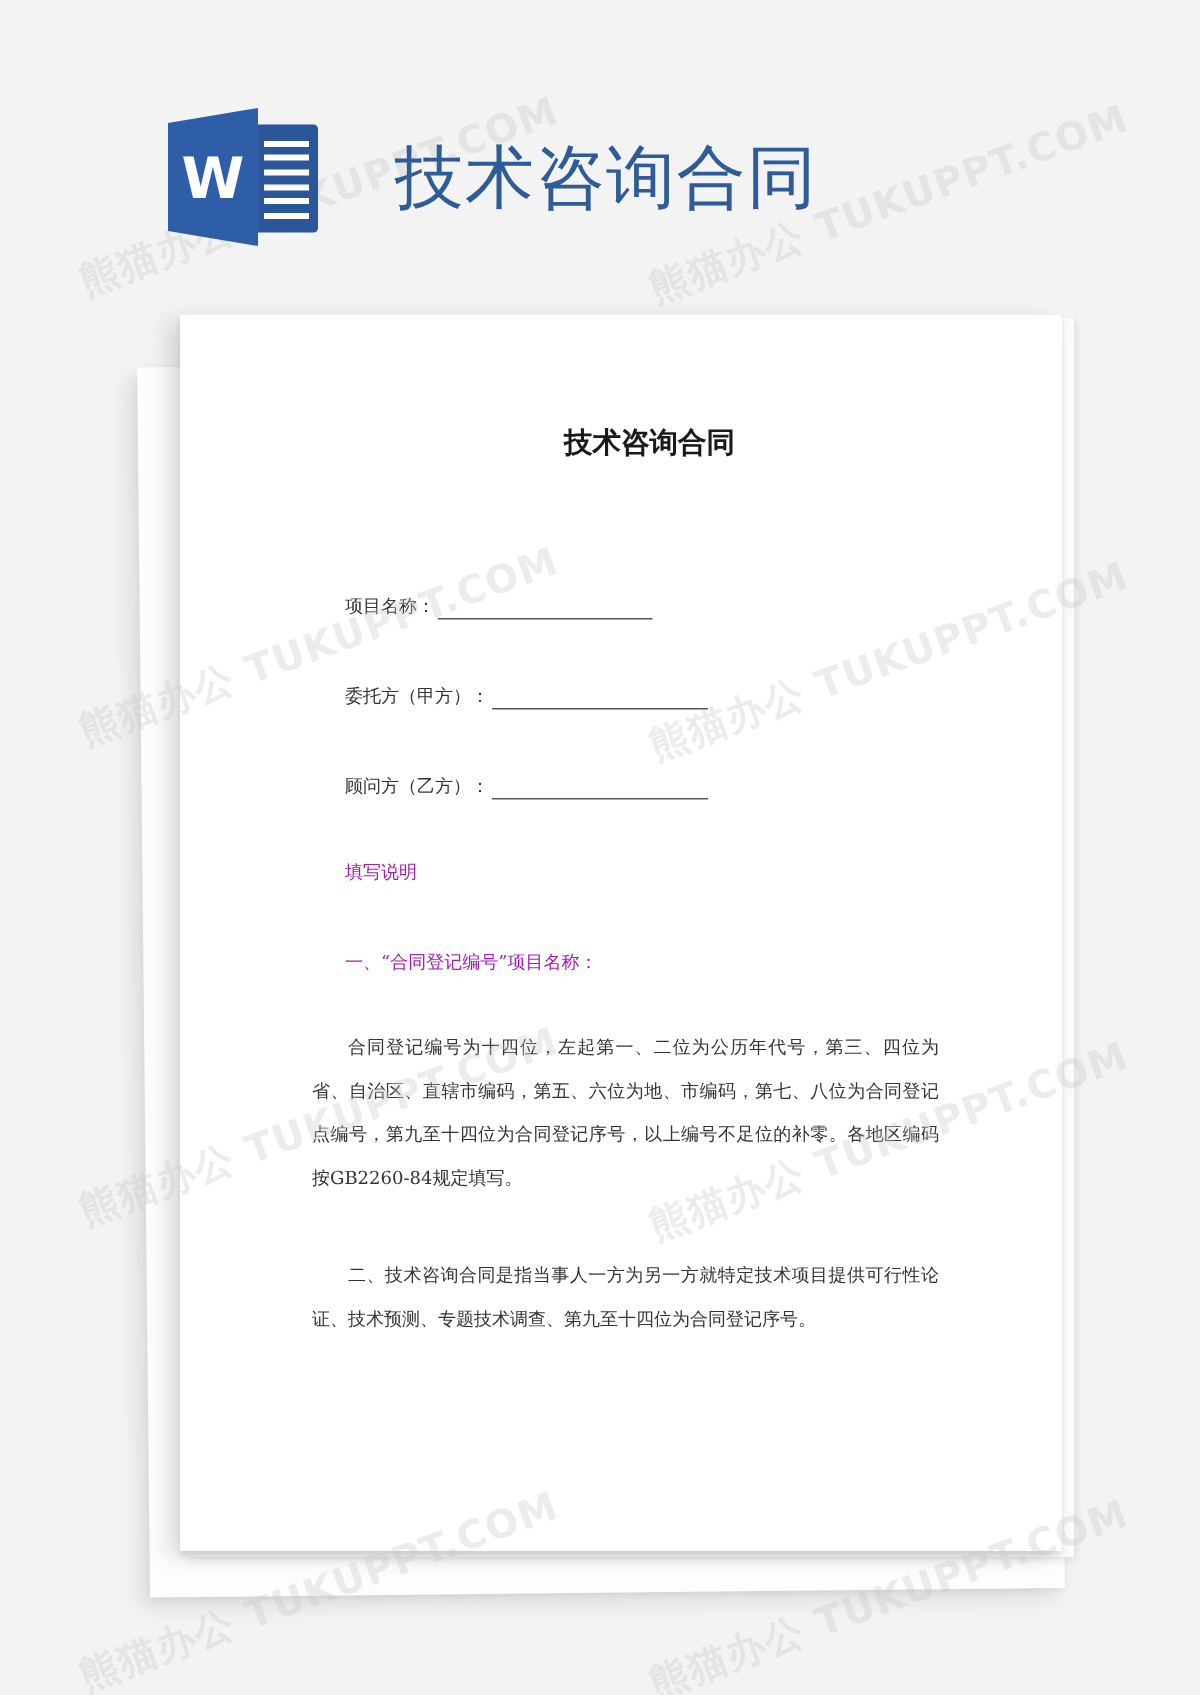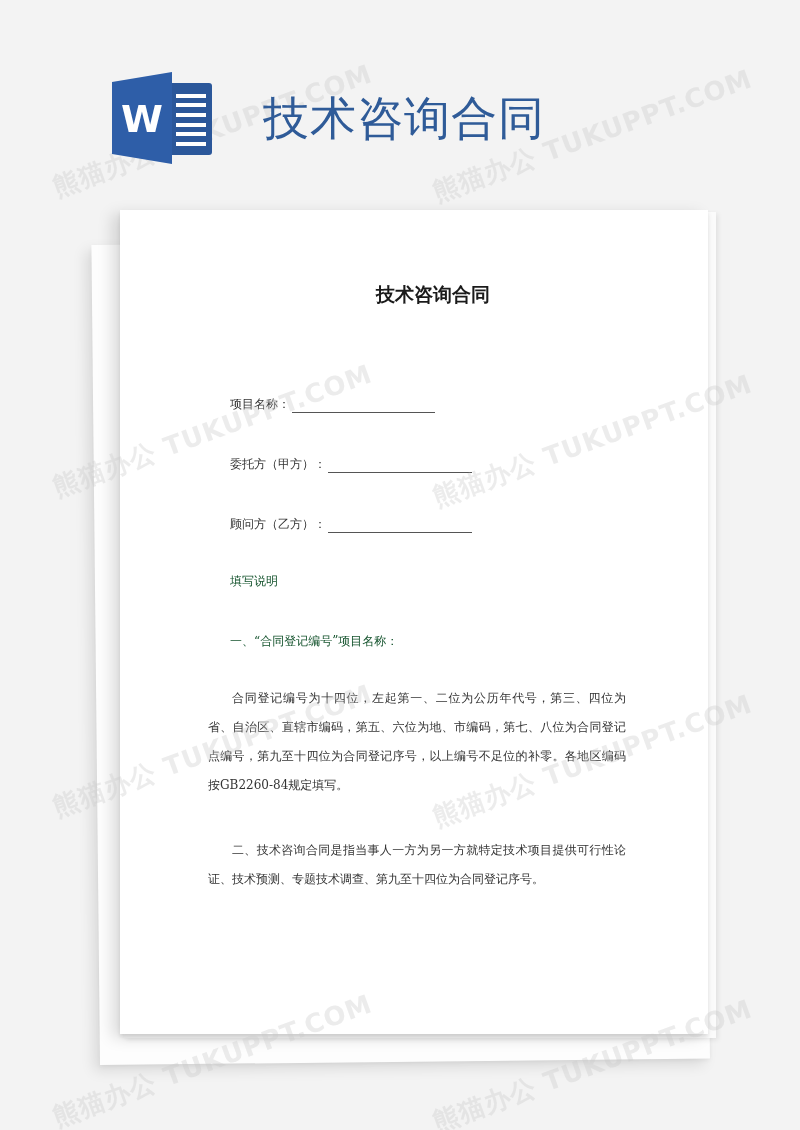"填写说明" .plain { color: #14532d -> #a21caf }
